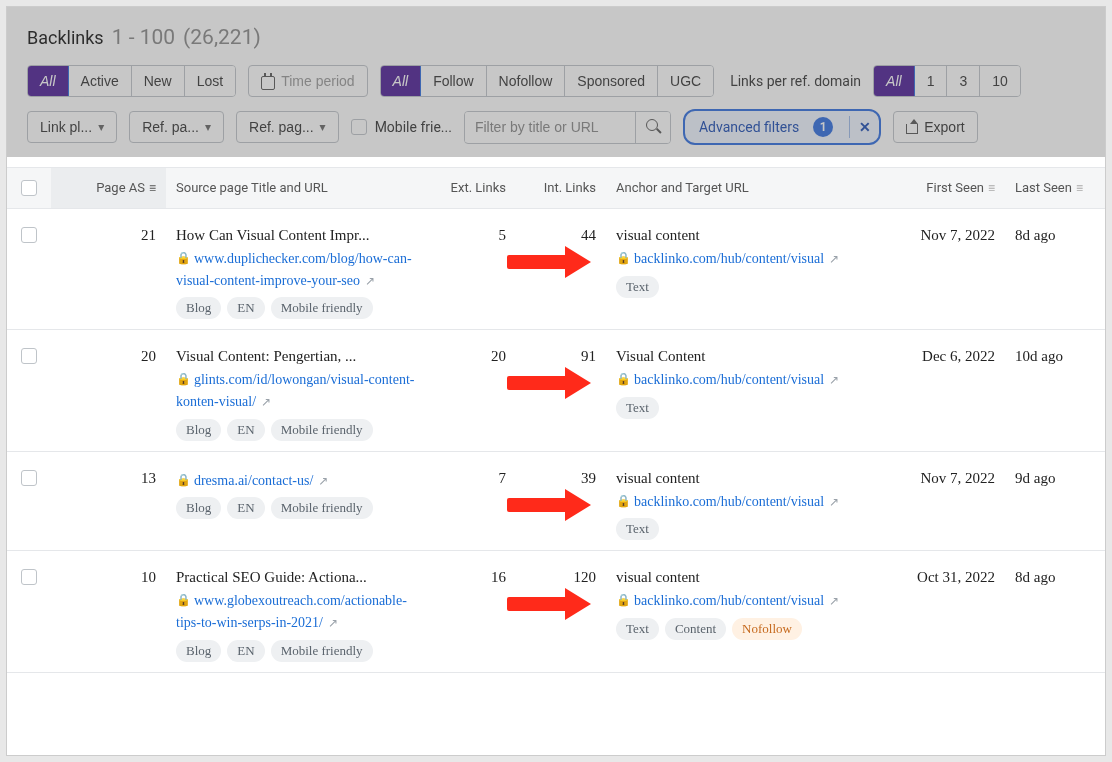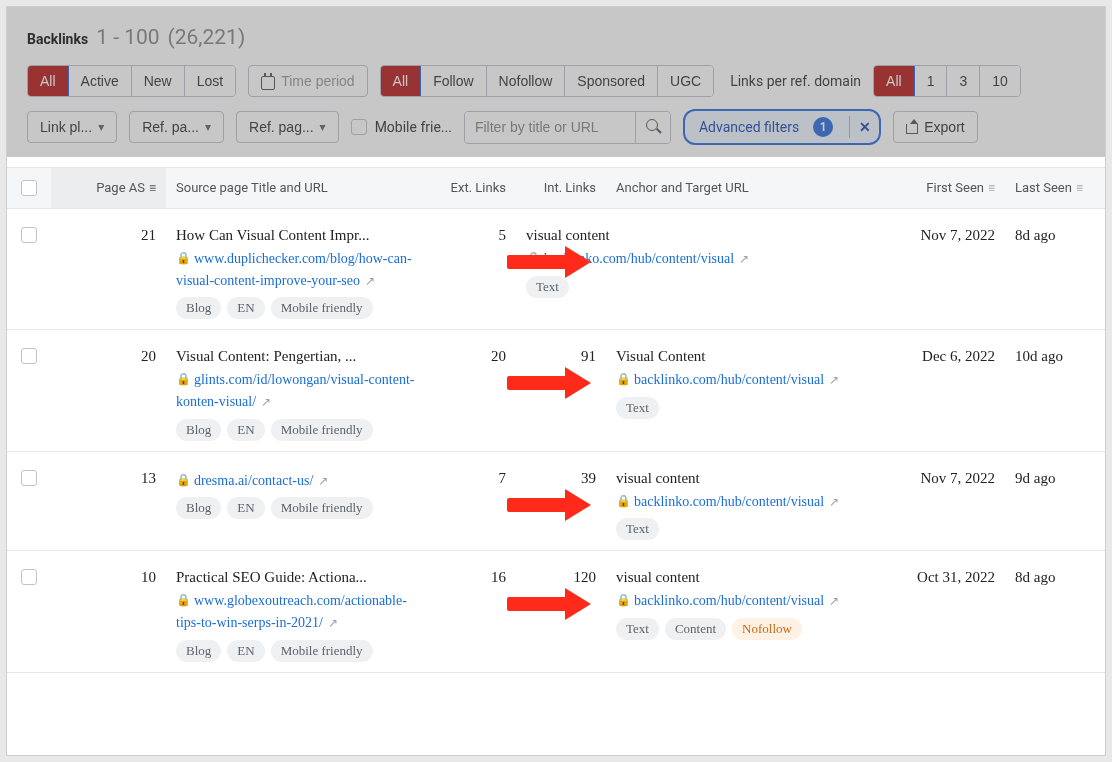"Backlinks" .title { font-size: 14px -> 18px; font-weight: 700 -> 400 }
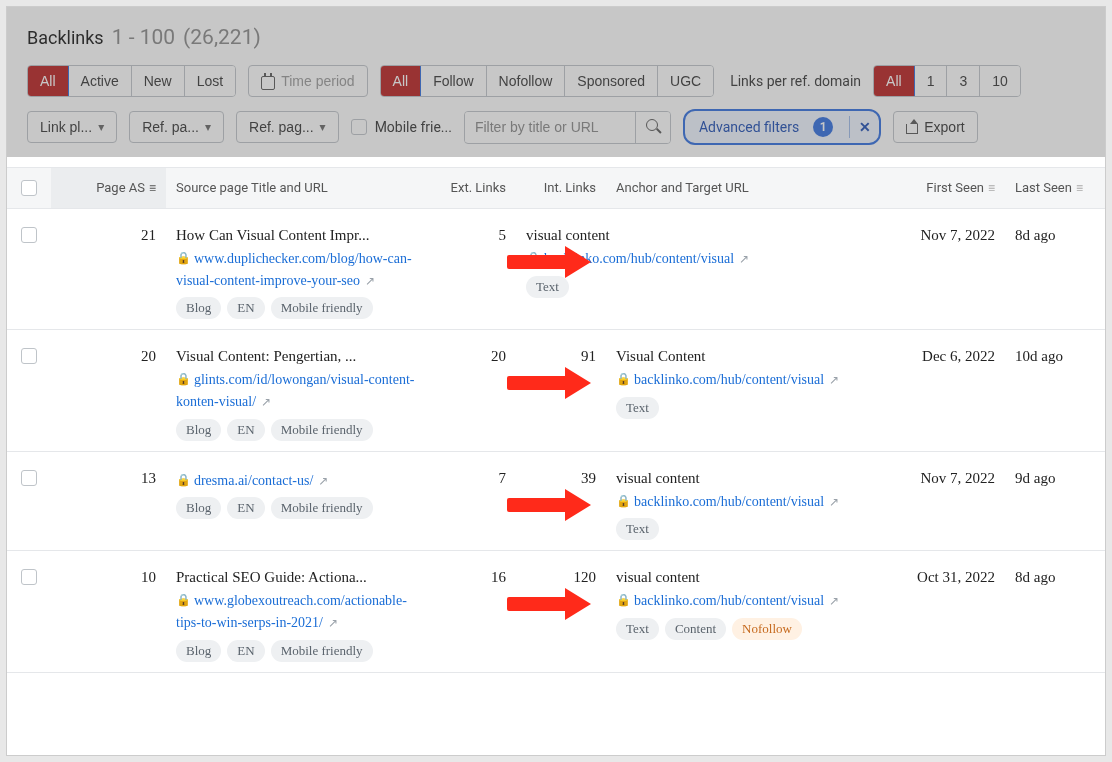"All" .btn-group .btn.active { background: #b91c1c -> #4c1d95; font-style: none -> italic }
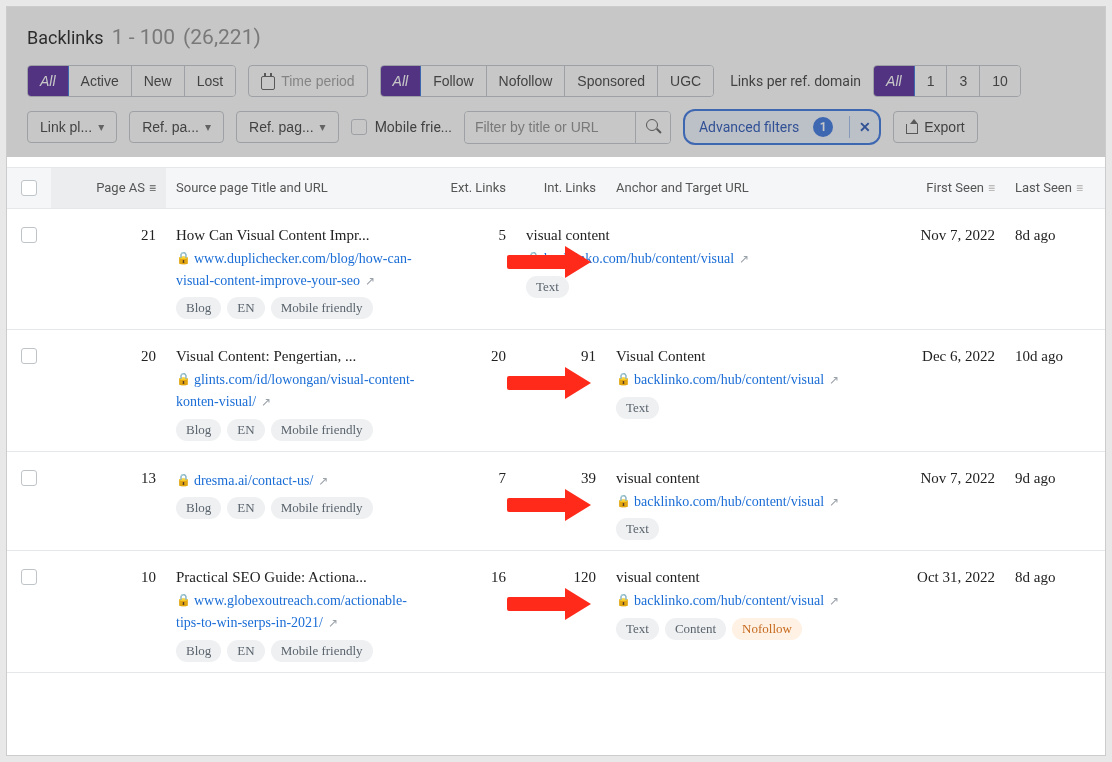"44" div.td { html: none -> <div> <div>44</div> </div> }
